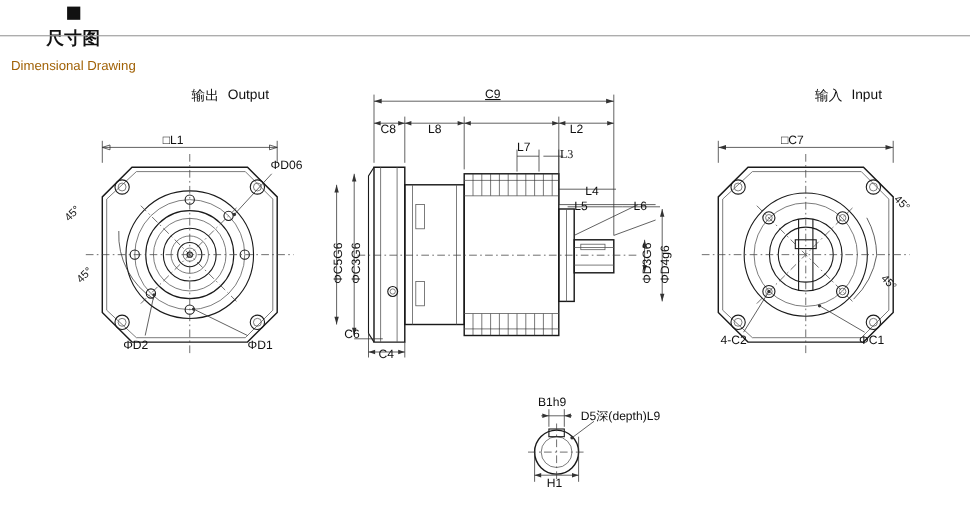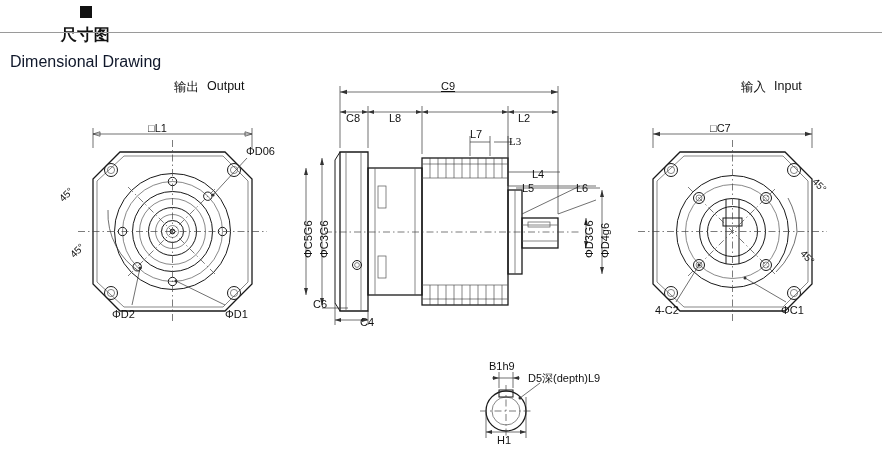"Dimensional Drawing" .hdr-en { color: #0f172a -> #a16207; font-size: 16px -> 12px }
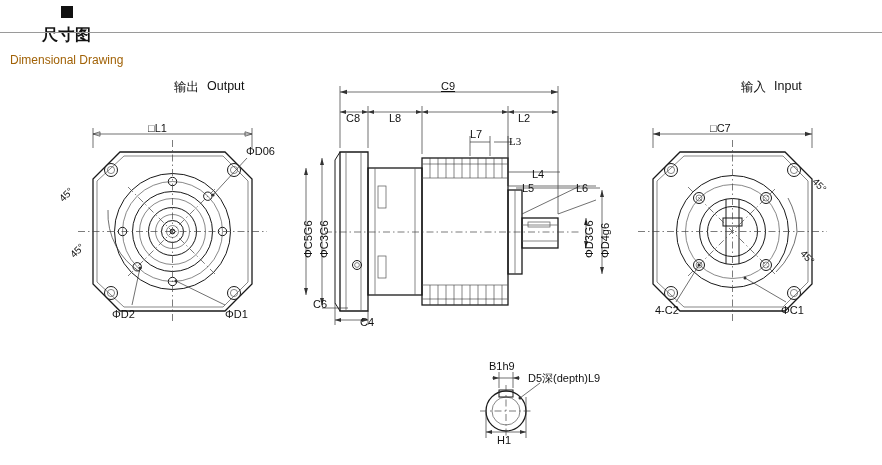"C4" div.lbl { left: 360px -> 344px }
